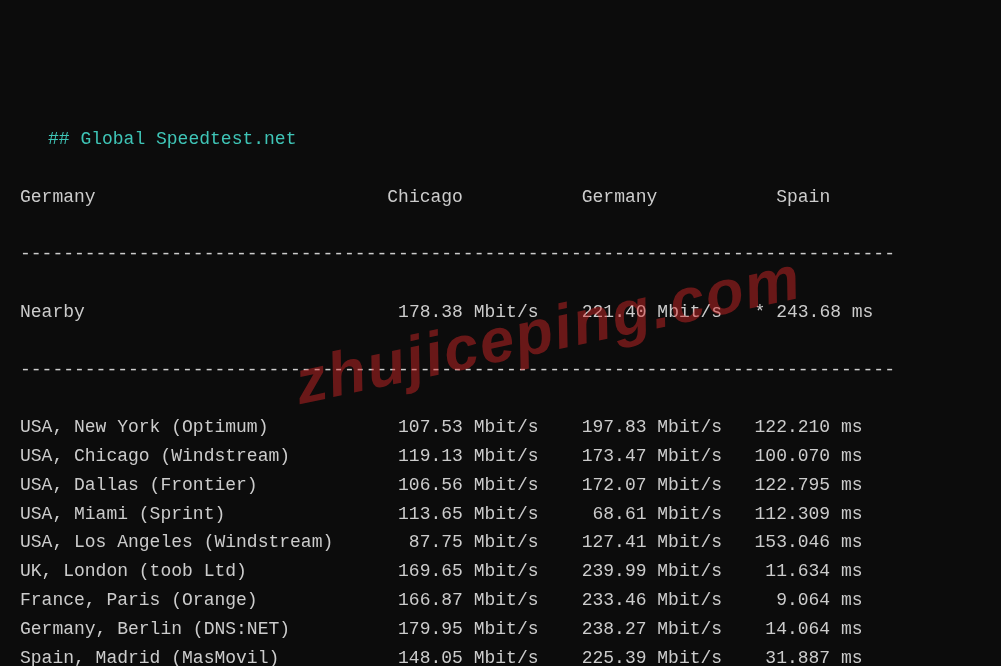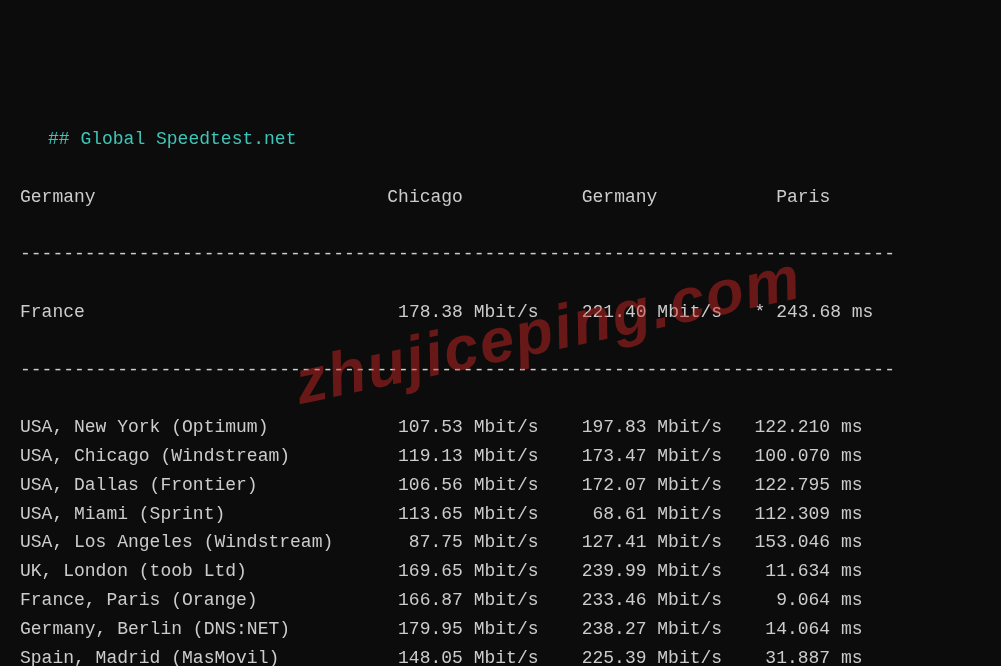"Paris" span { text: Paris -> Spain }
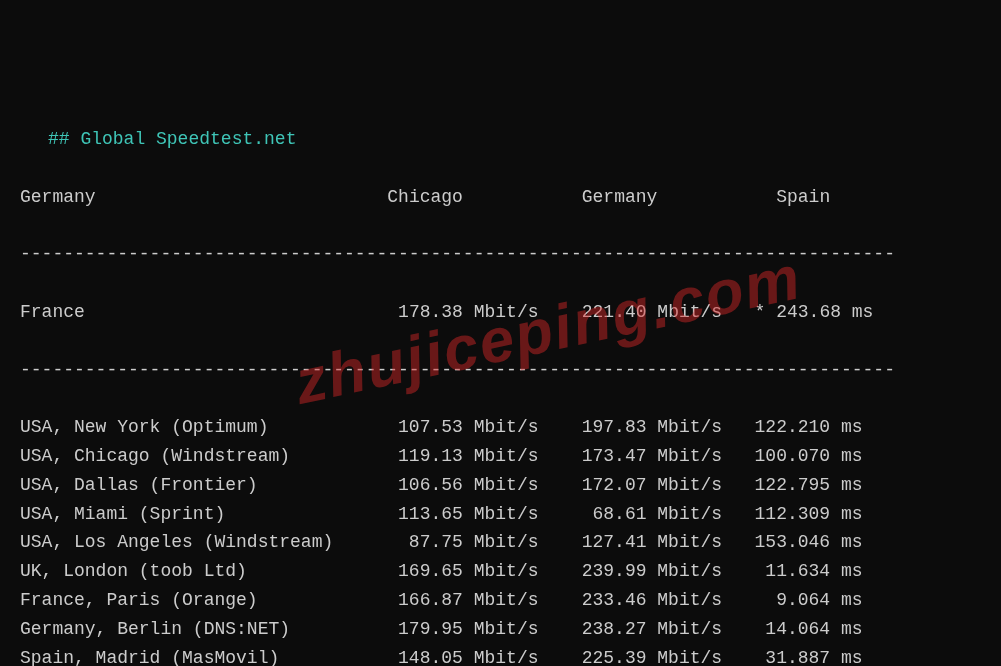"France" span { text: France -> Nearby }
